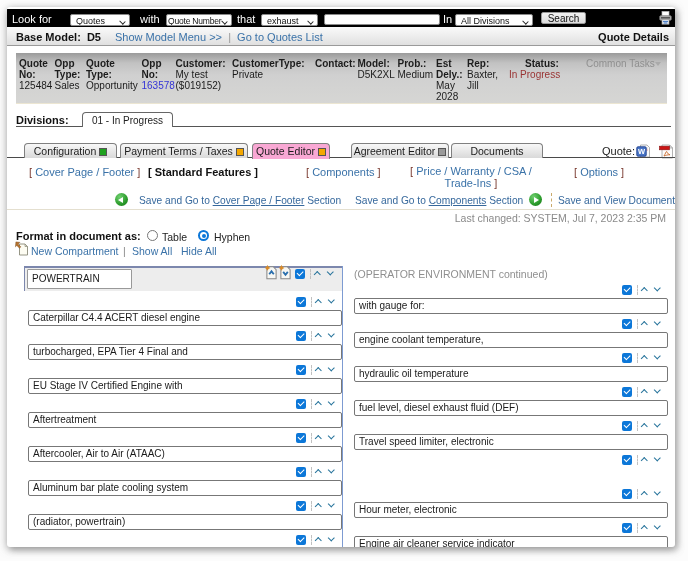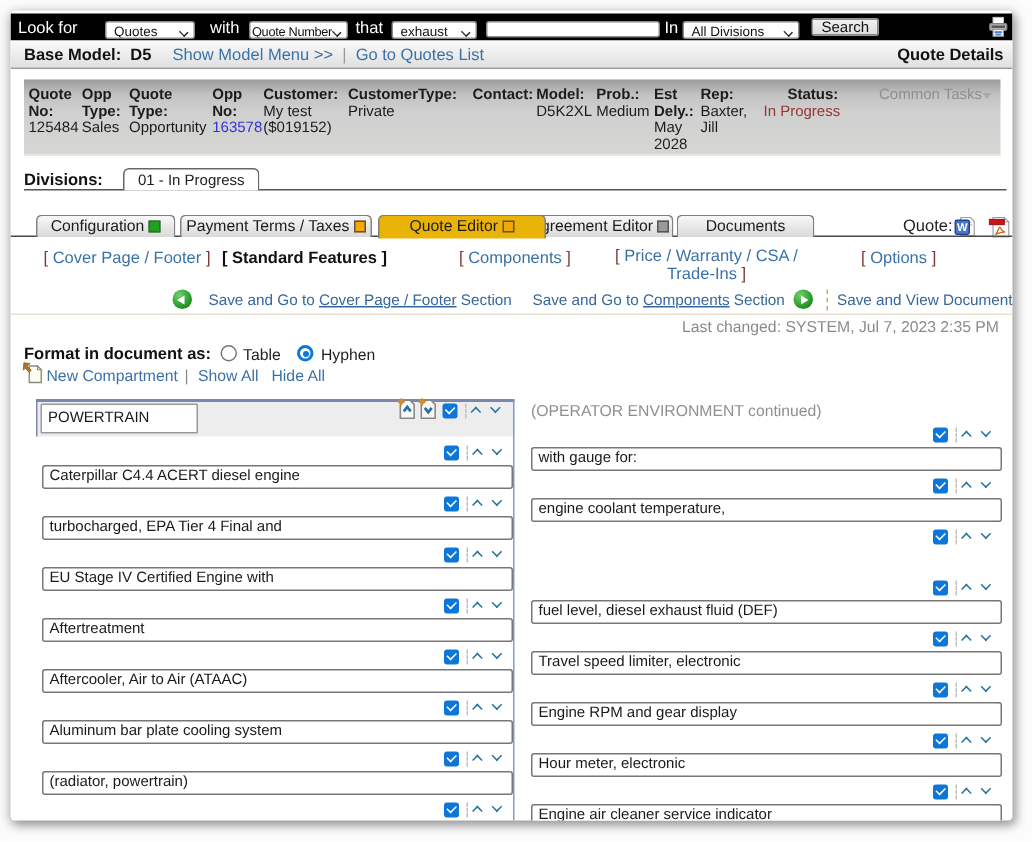"Quote Editor" div.tab { background: #eab308 -> #f9a8d4; width: 112px -> 78px }
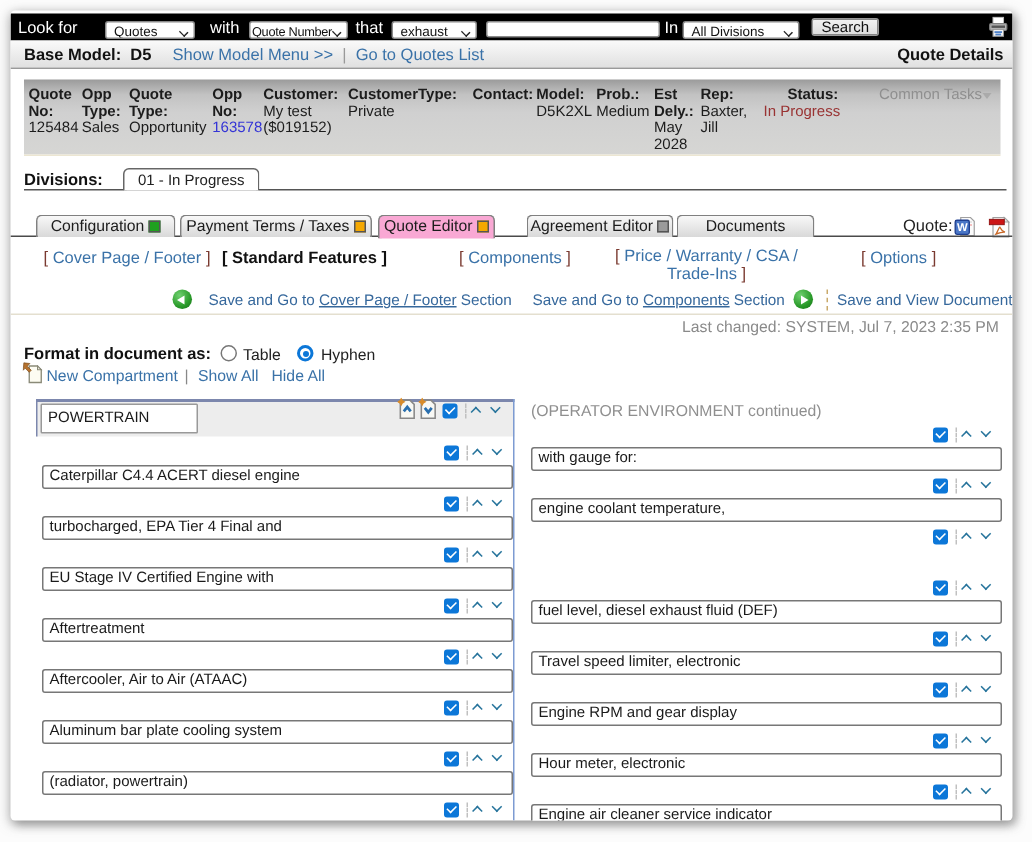"hydraulic oil temperature" div.inp { html: none -> <div>hydraulic oil temperature</div> }
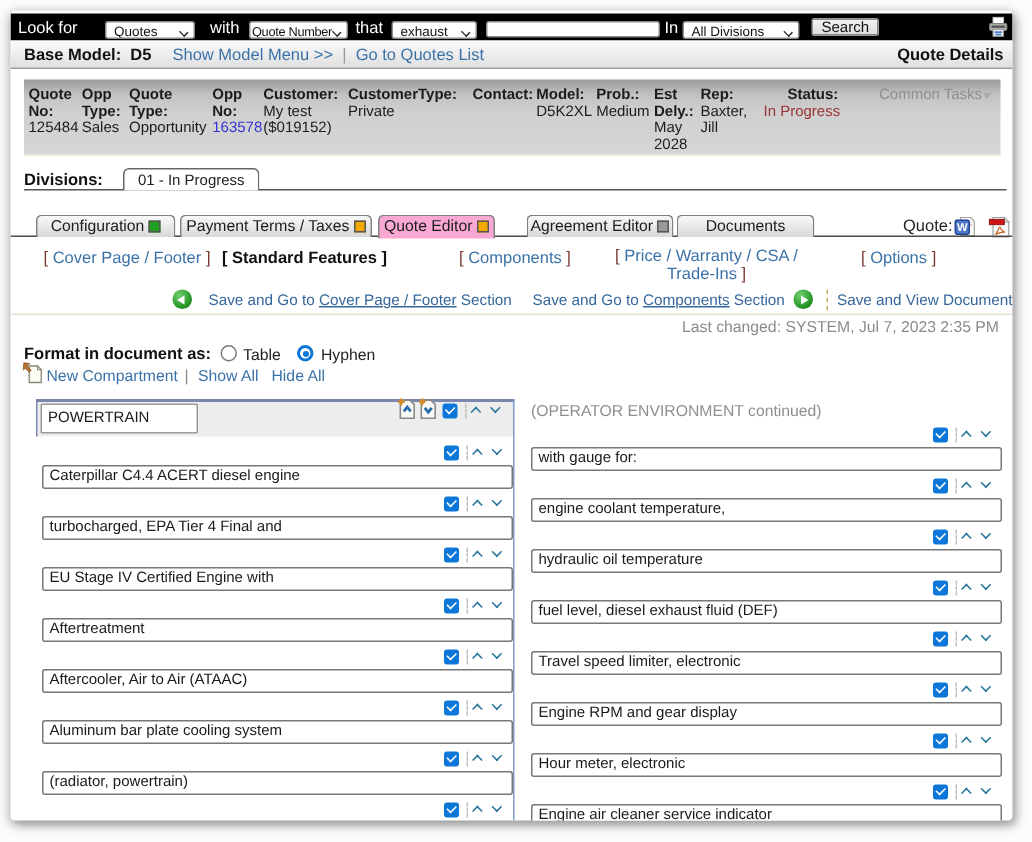"Engine RPM and gear display" div.inp { html: <div>Engine RPM and gear display</div> -> none }
